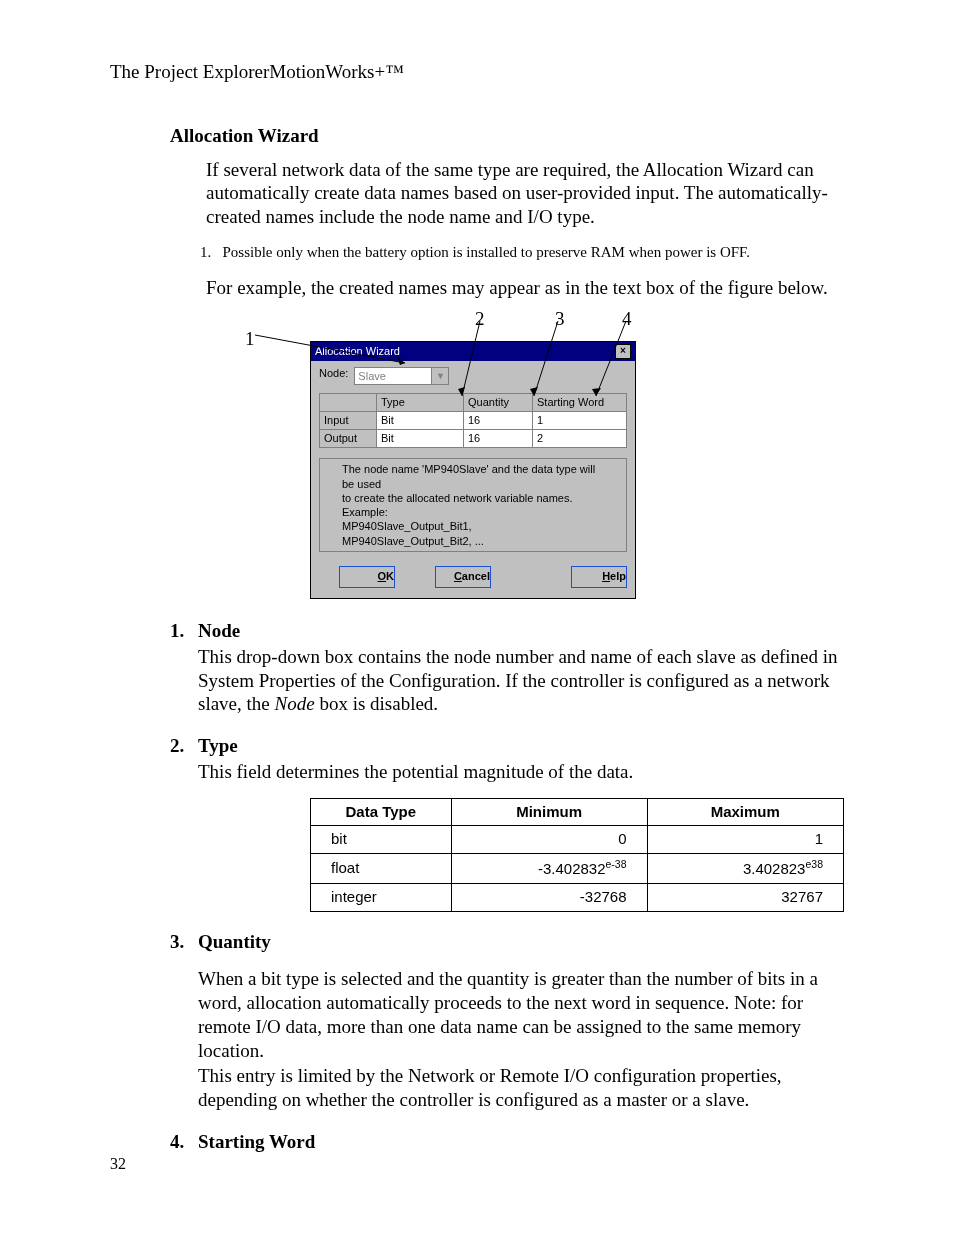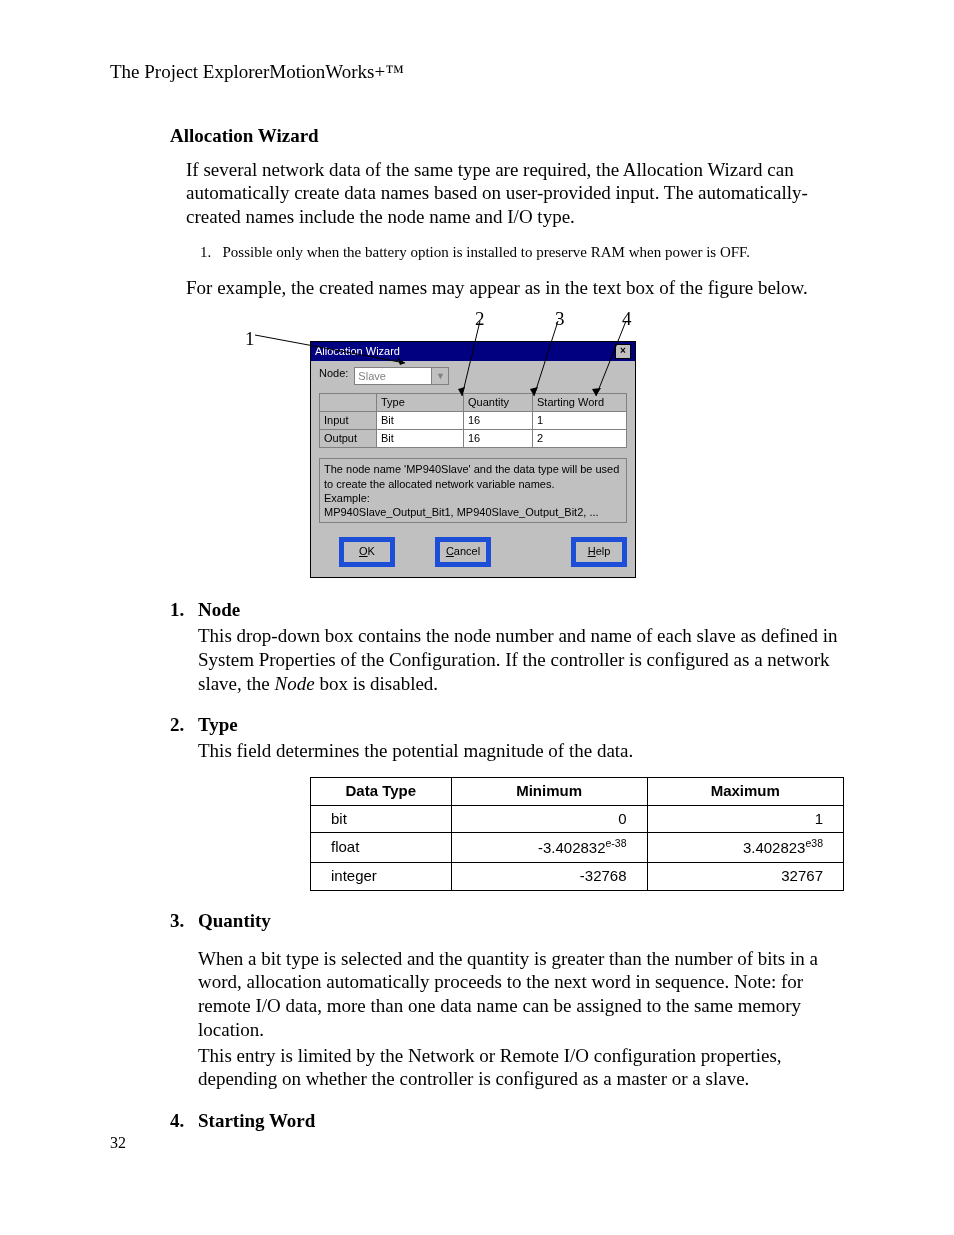"If several network data of" .body-para { margin-left: 76px -> 96px }
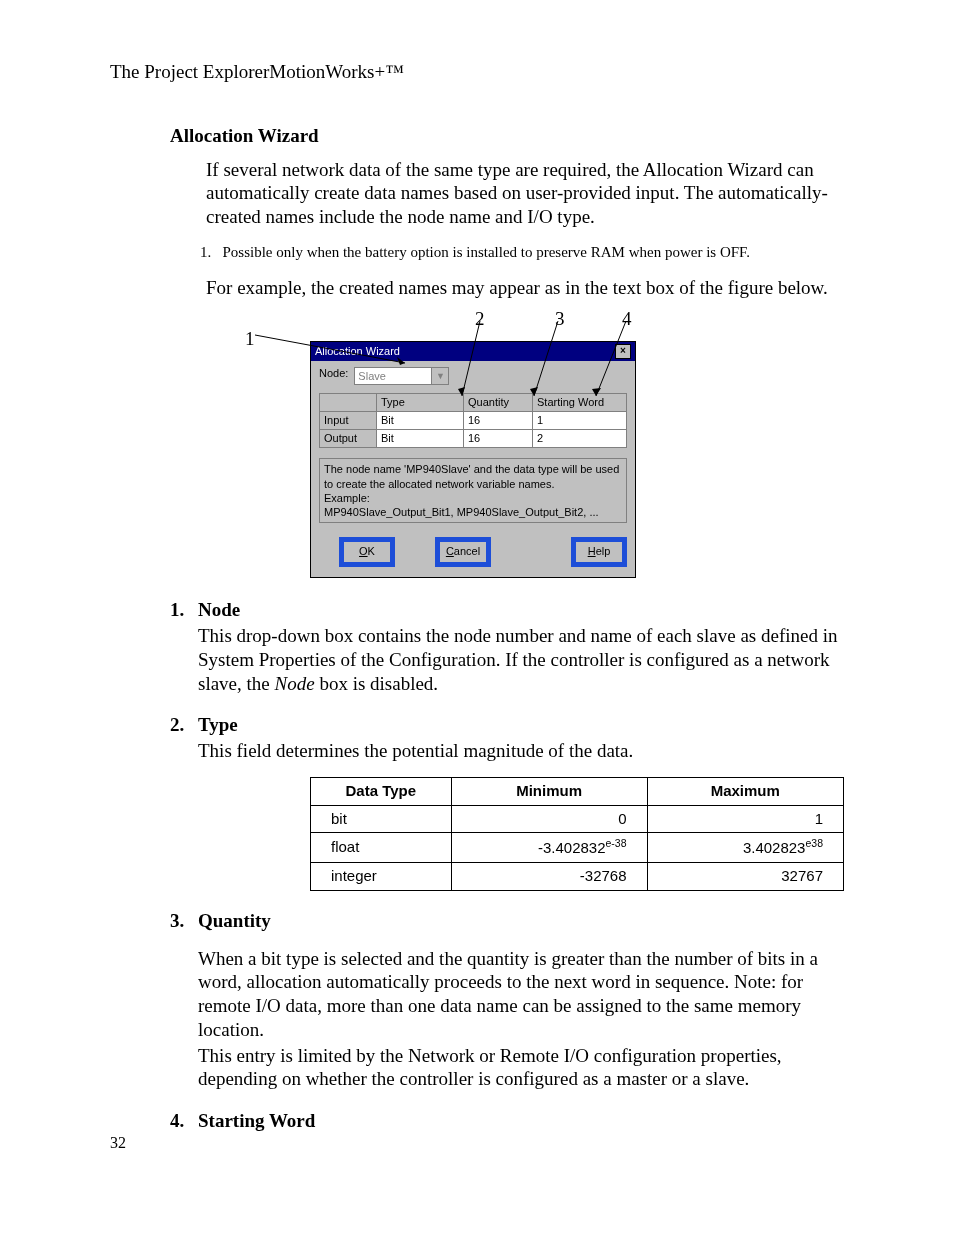"The node name 'MP940Slave' and" .hint-box { padding: 3px 4px -> 3px 22px }
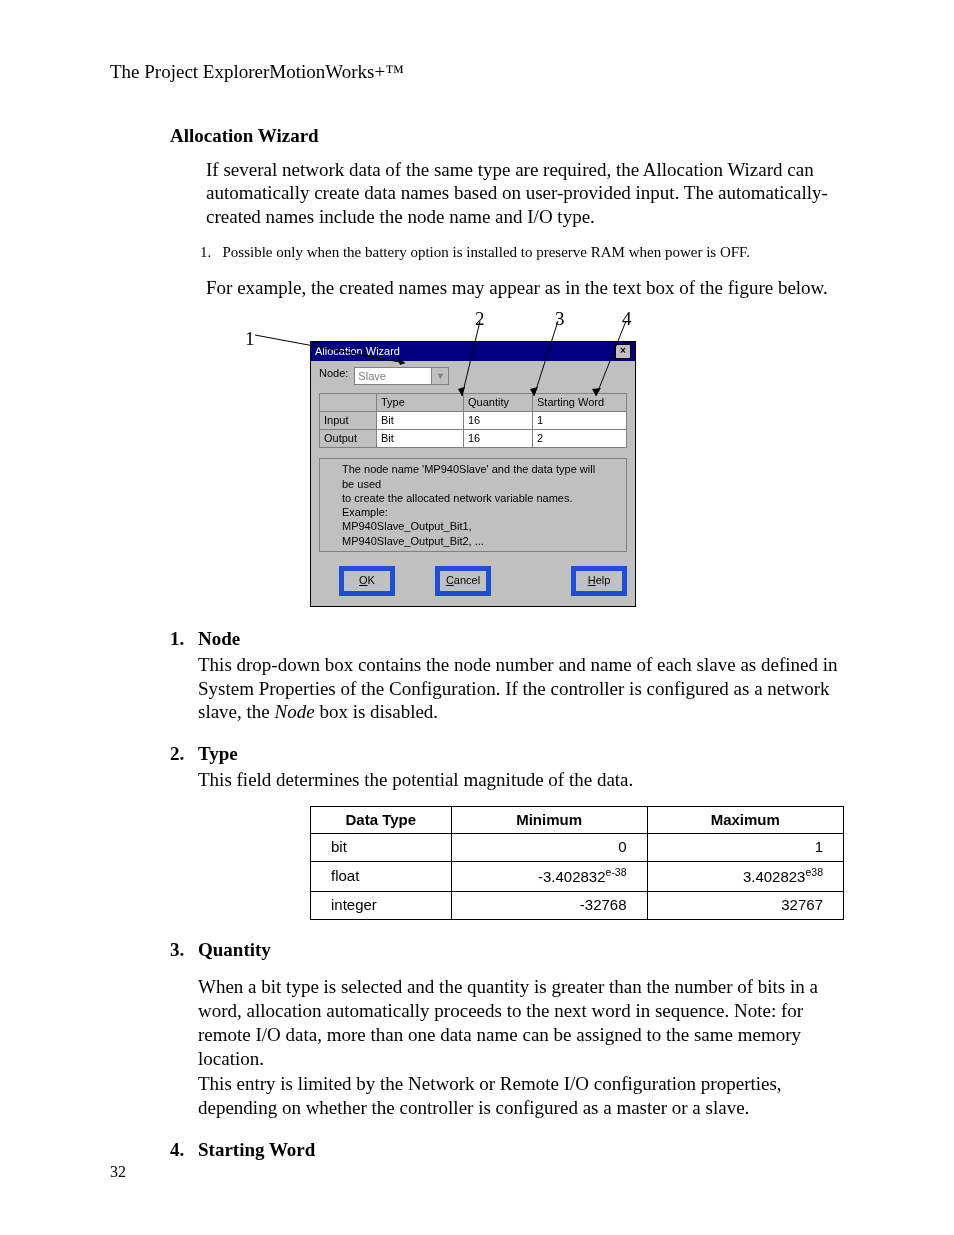"OK" .btn { border: 5px solid #1d4ed8 -> 1px solid #1d4ed8; font-weight: none -> bold; text-align: center -> right }
